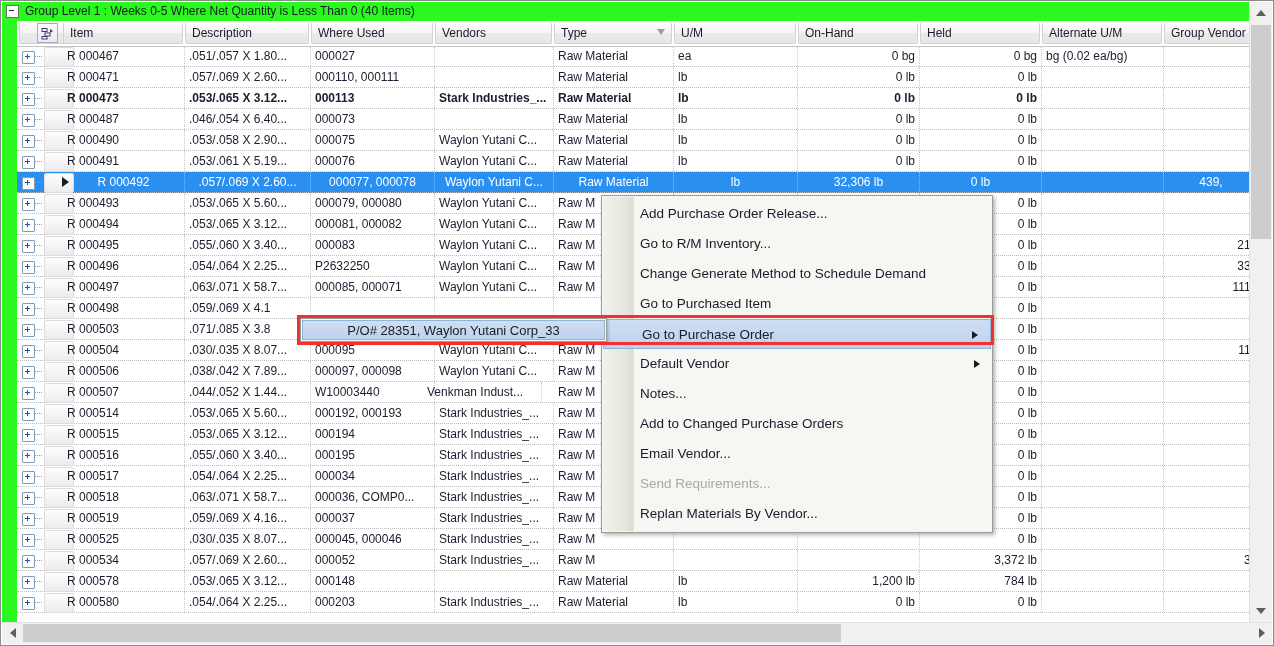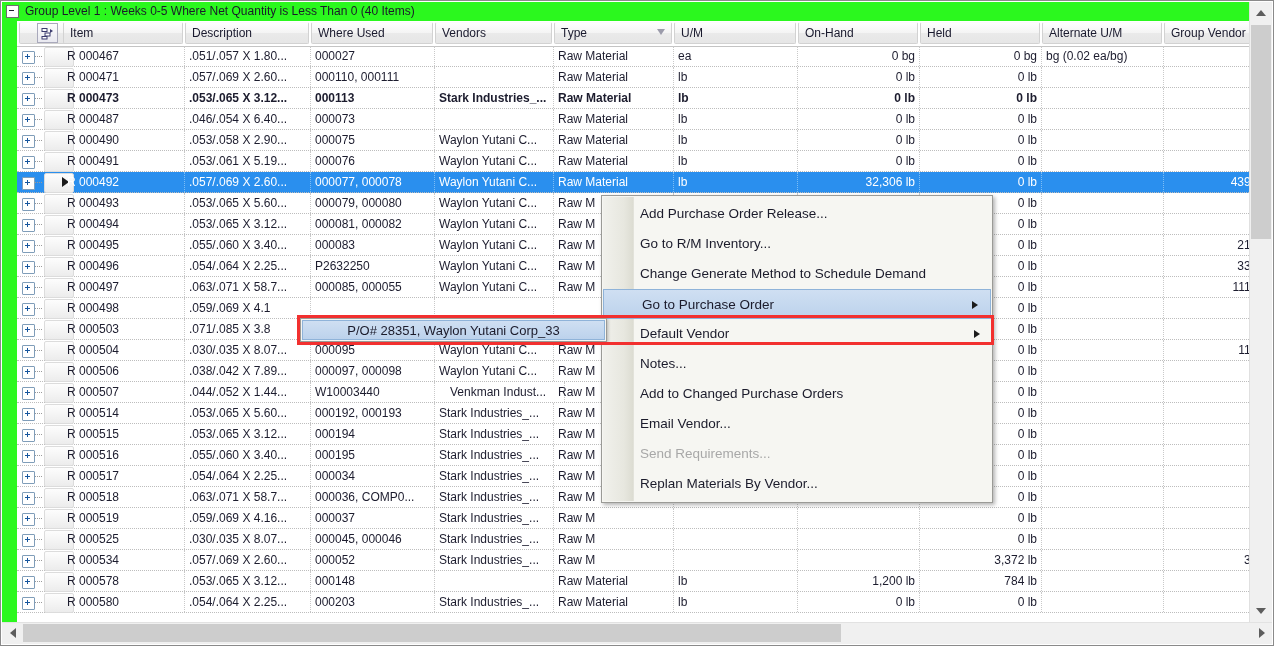"R 000492" .row.selected .cell { text-align: none -> center }
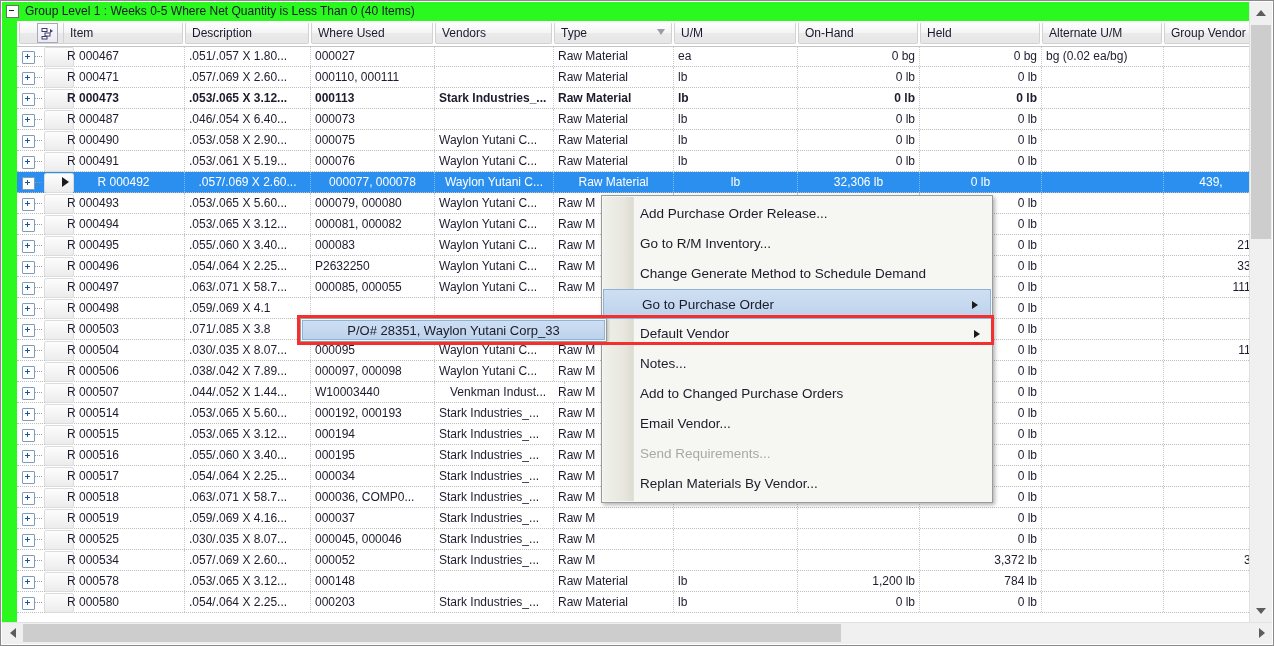"000085, 000055" div.cell { text: 000055 -> 000071 }
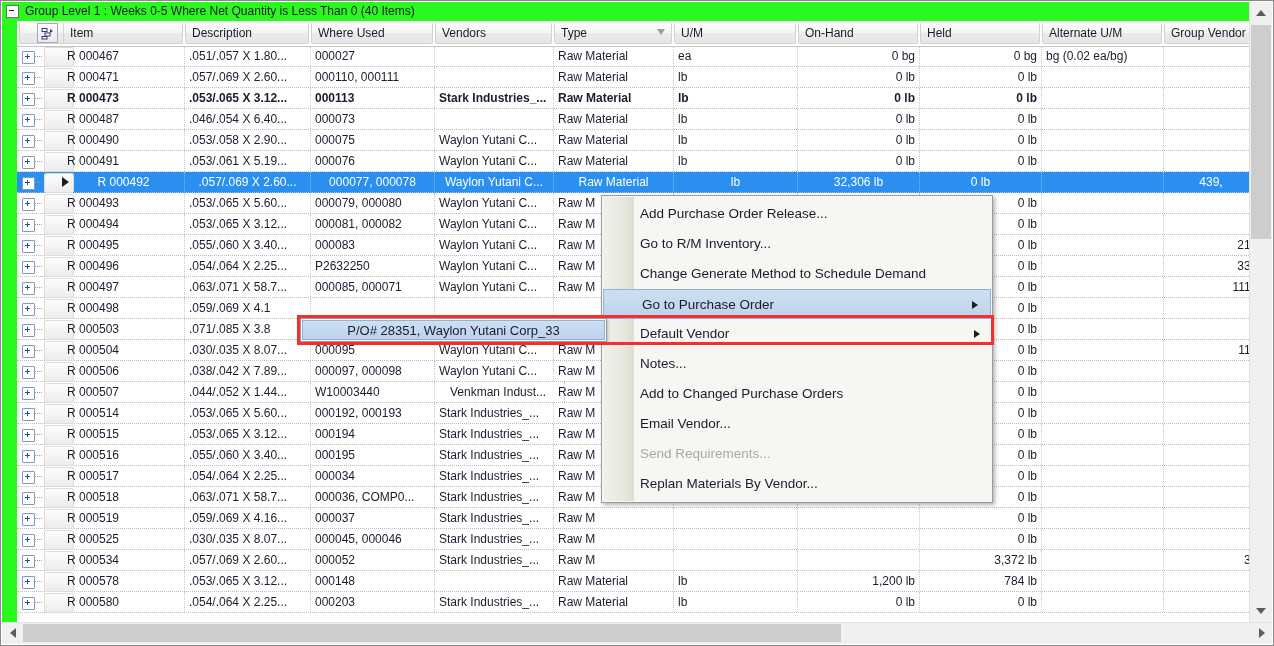"Go to Purchased Item" div.mi { html: none -> <div><span>Go to Purchased Item</span></div> }
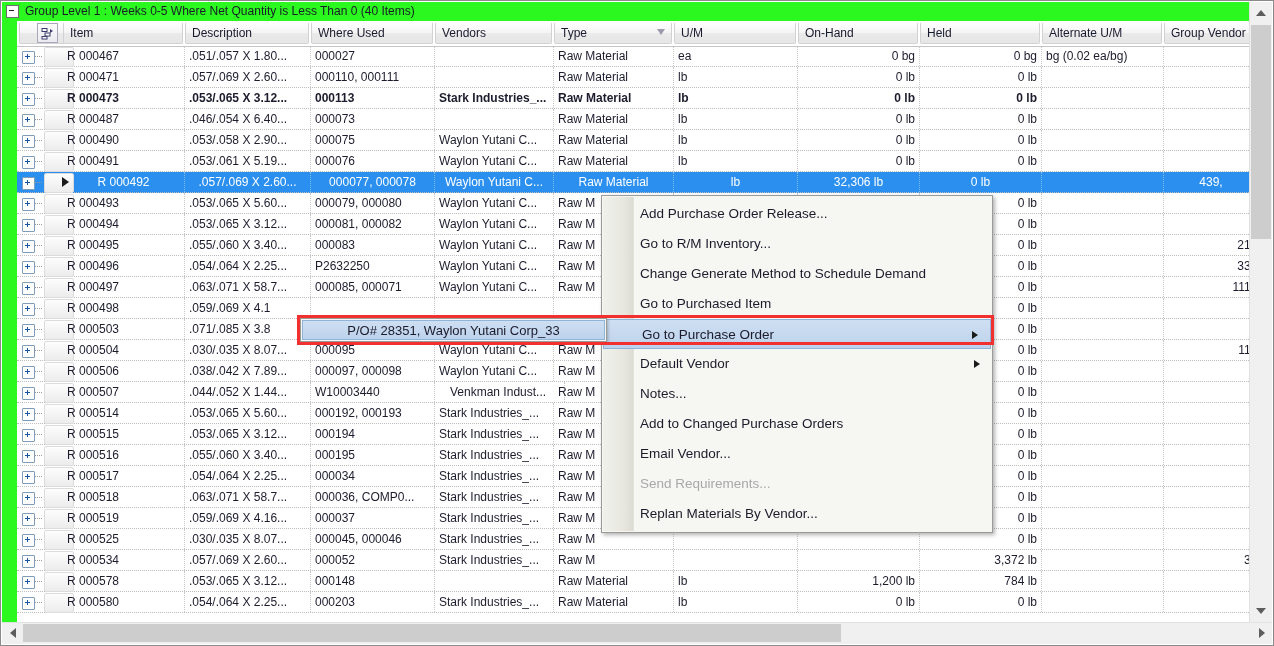"Venkman Indust..." div.cell { left: 429px -> 406px }
